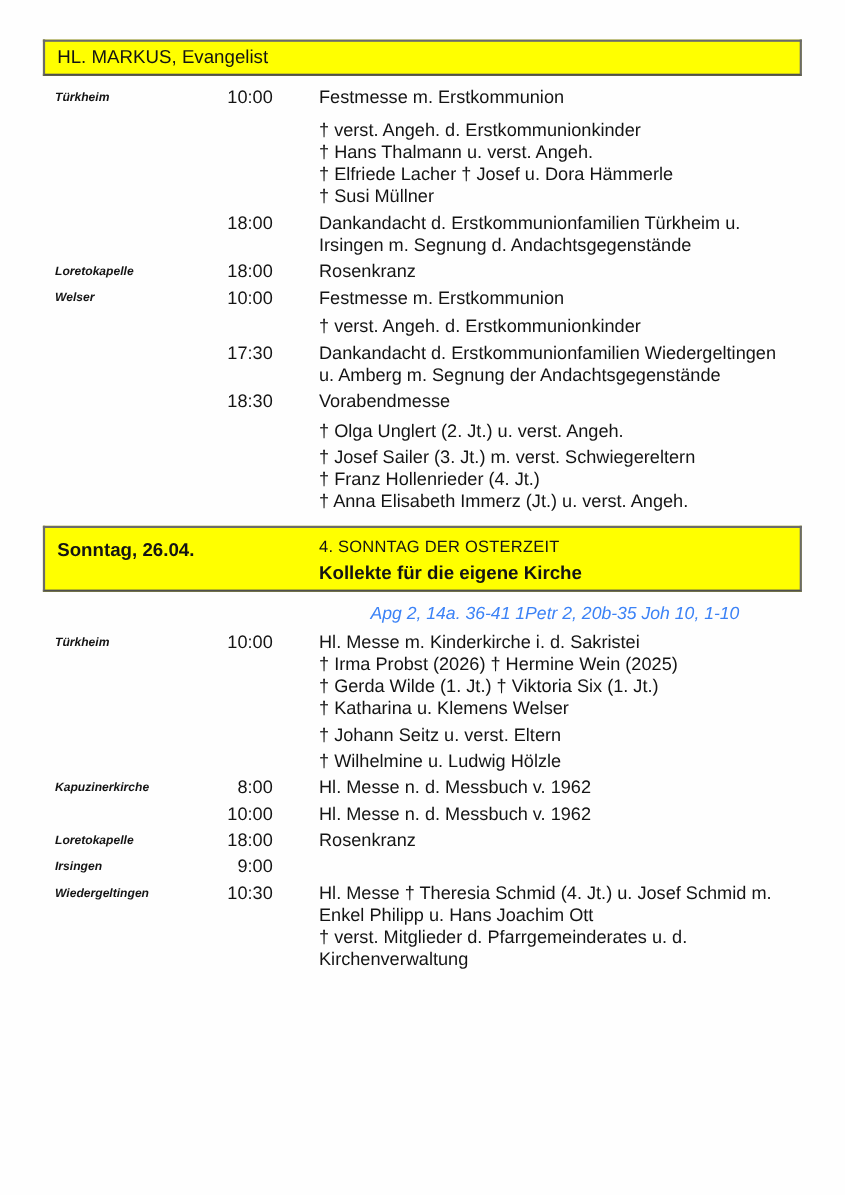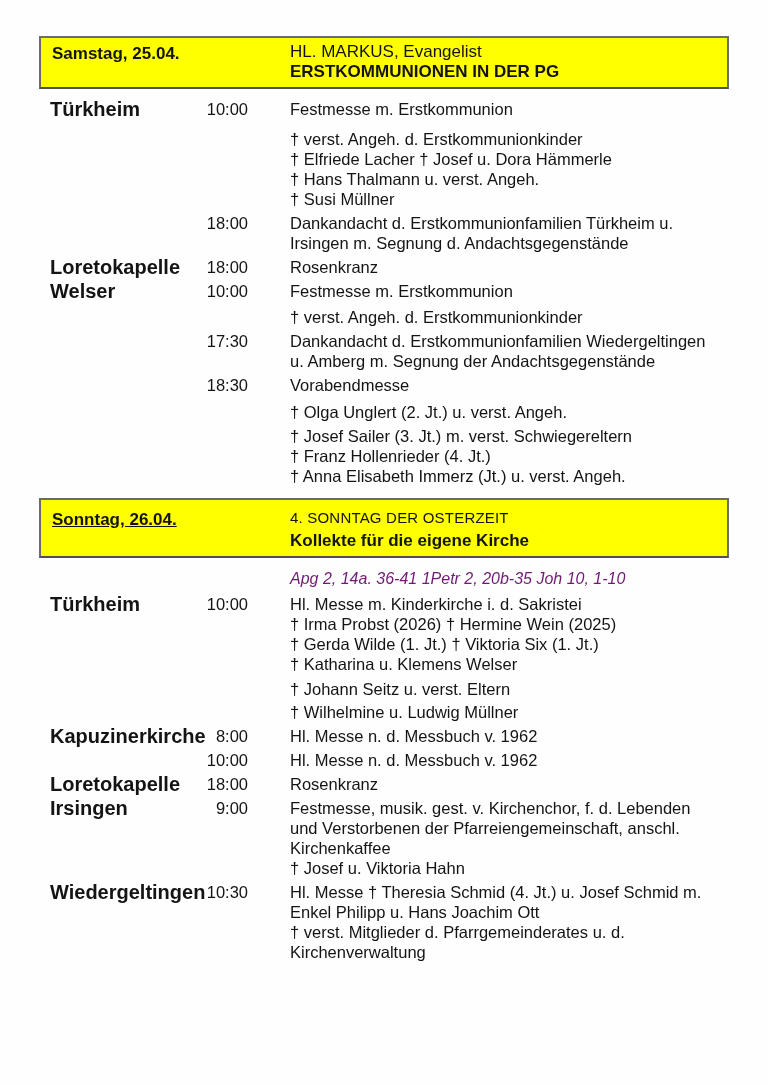"Samstag, 25.04." div.daybar-date { html: <div>Samstag, 25.04.</div> -> none }
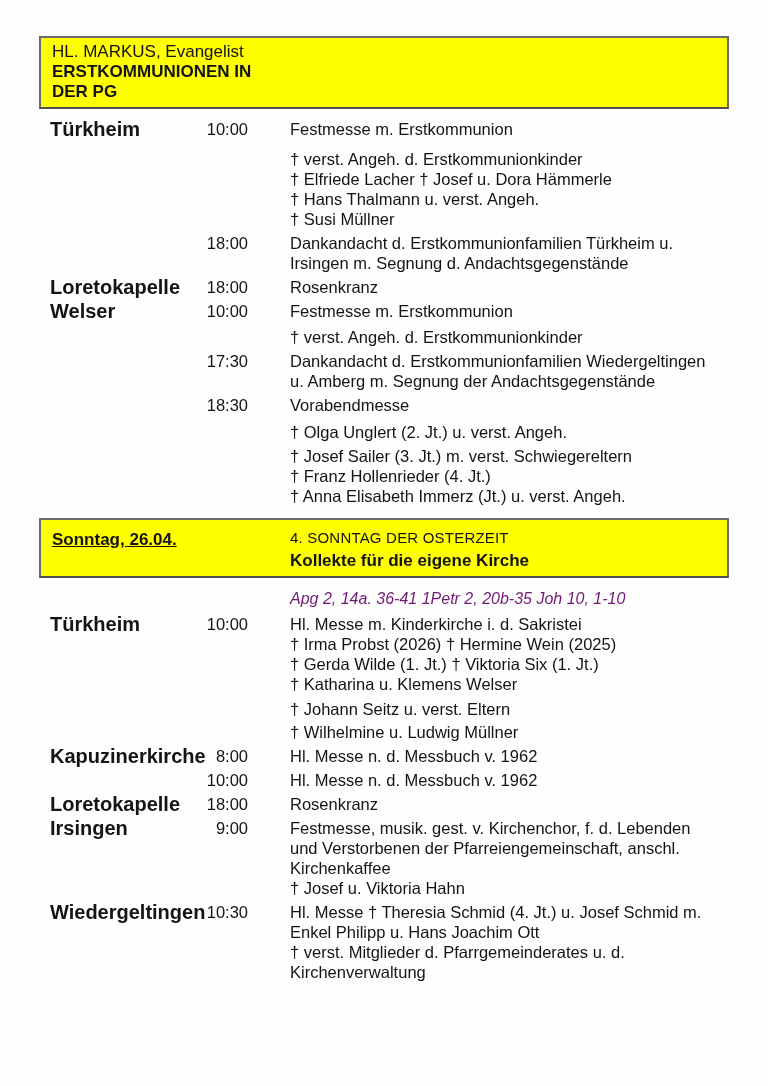"ERSTKOMMUNIONEN IN DER PG" div.daybar-subtitle { html: <div>ERSTKOMMUNIONEN IN DER PG</div> -> none }
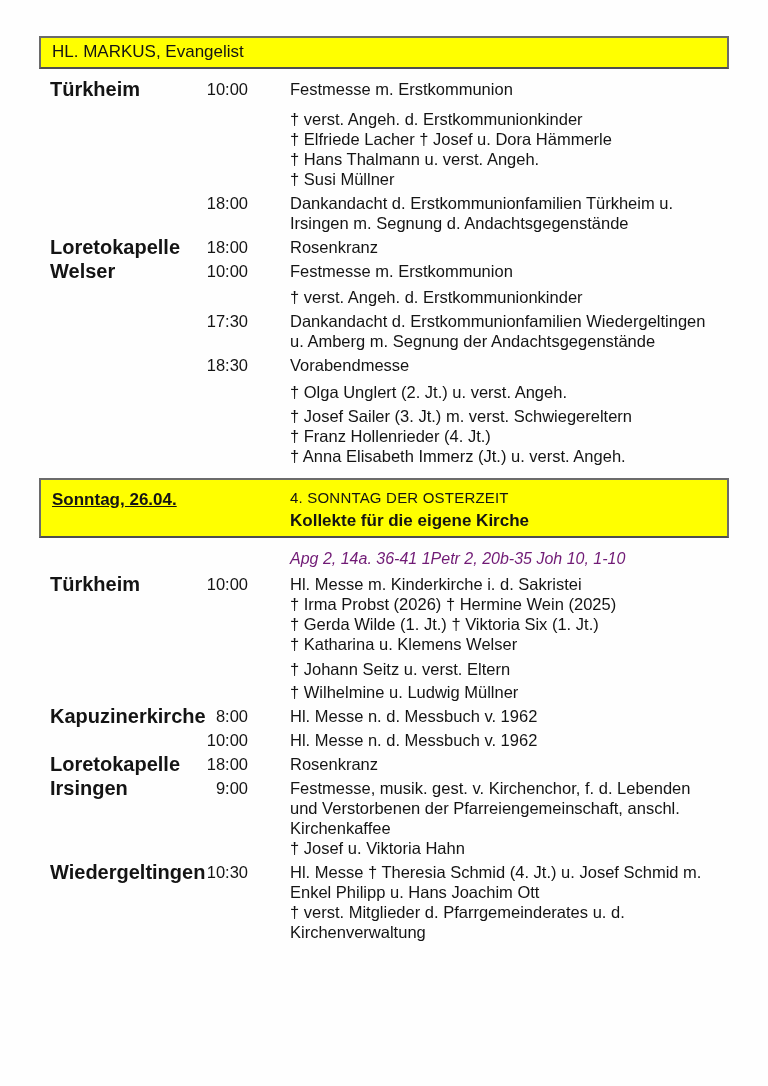"Türkheim" .loc { font-size: 20px -> 11px; font-style: none -> italic }
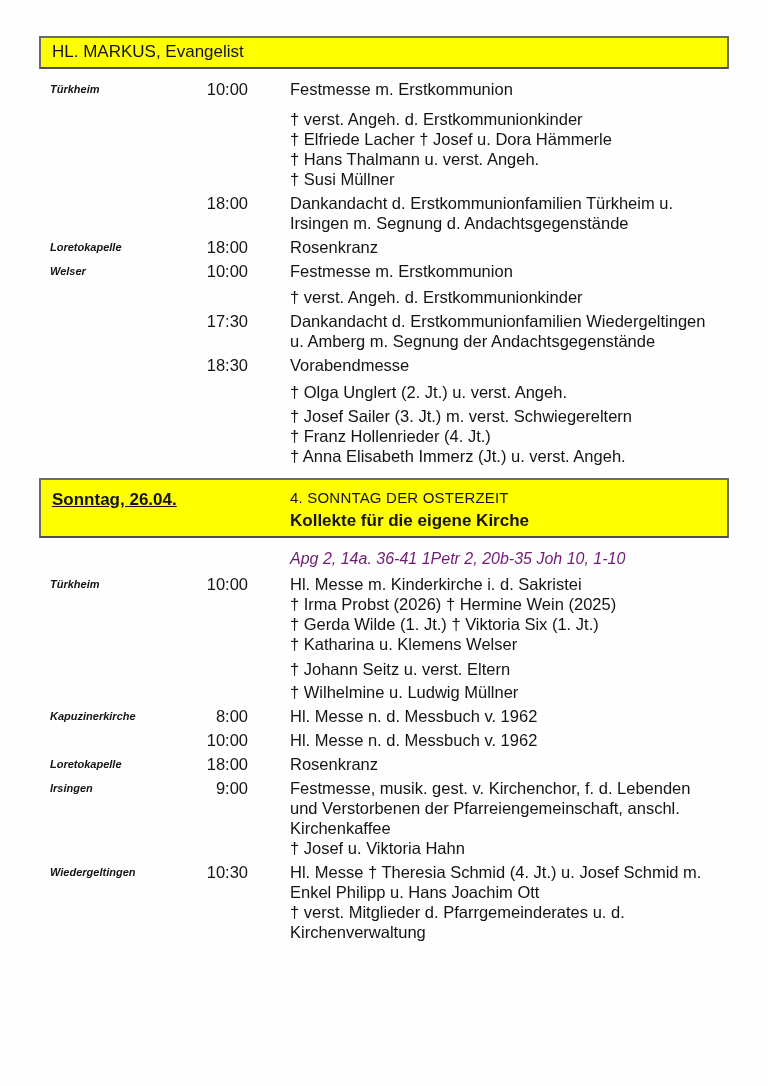"† Elfriede Lacher † Josef" p { order: before "† Hans Thalmann u. verst." -> after "† Hans Thalmann u. verst." }
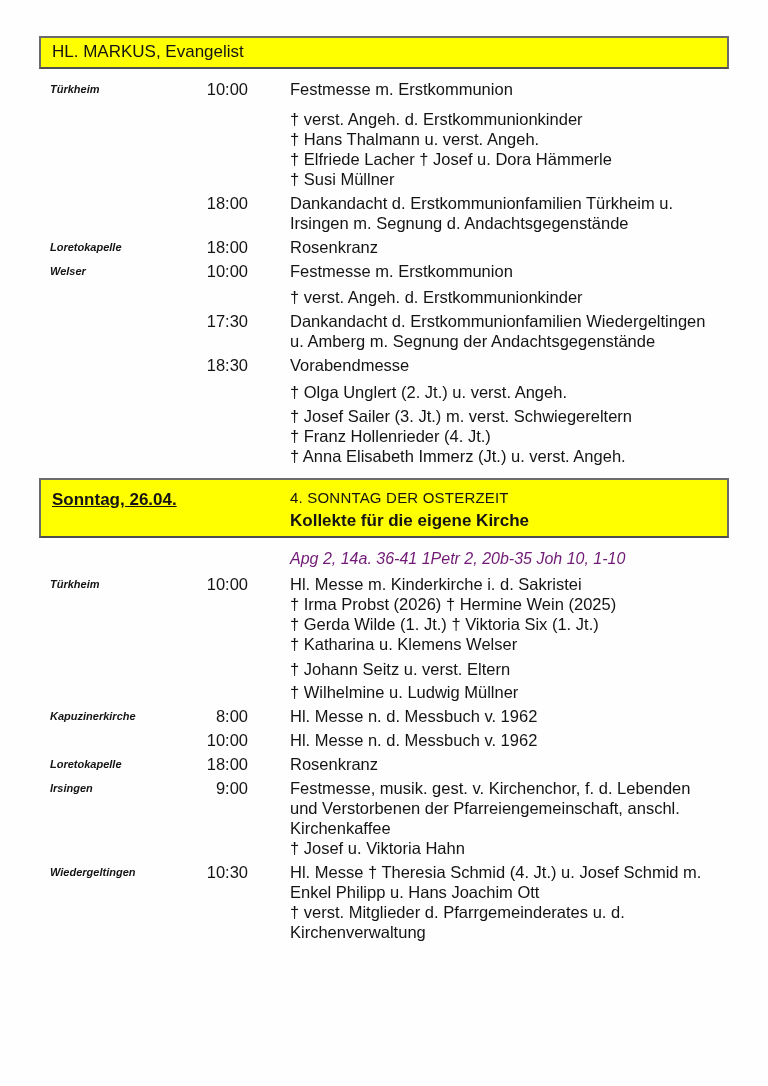"Sonntag, 26.04." .daybar.large .daybar-date { text-decoration: underline -> none }
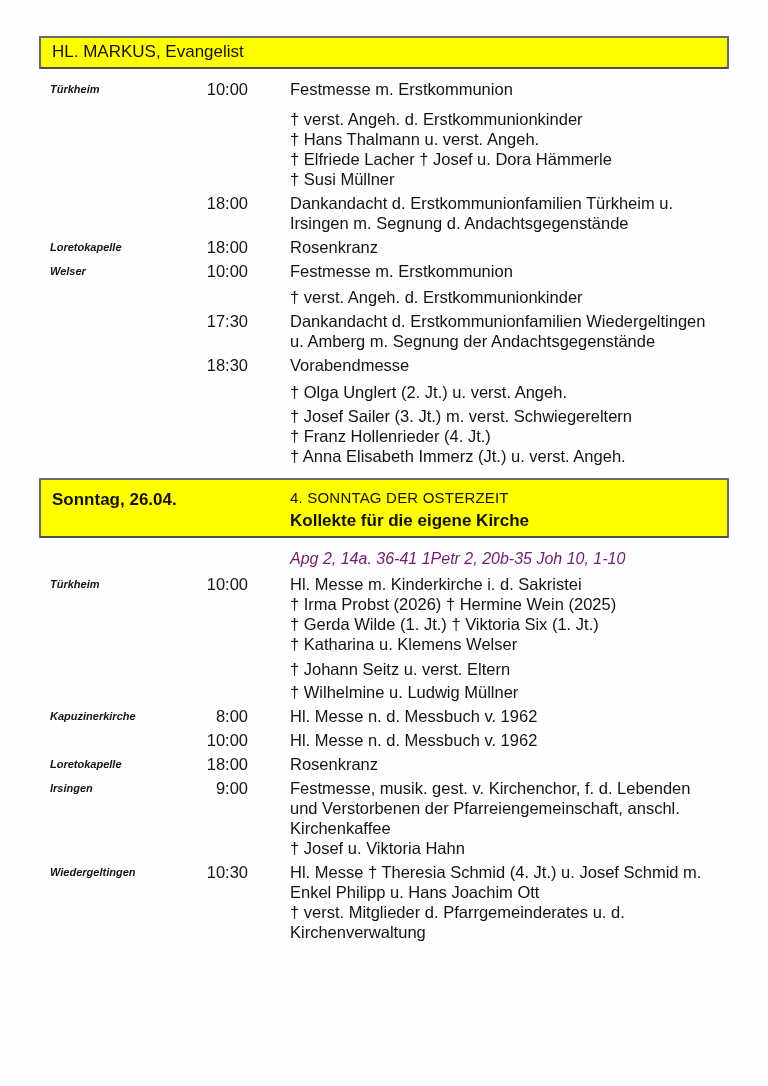"Apg 2, 14a. 36-41 1Petr" .scripture { color: #701a75 -> #3b82f6; text-align: none -> center }
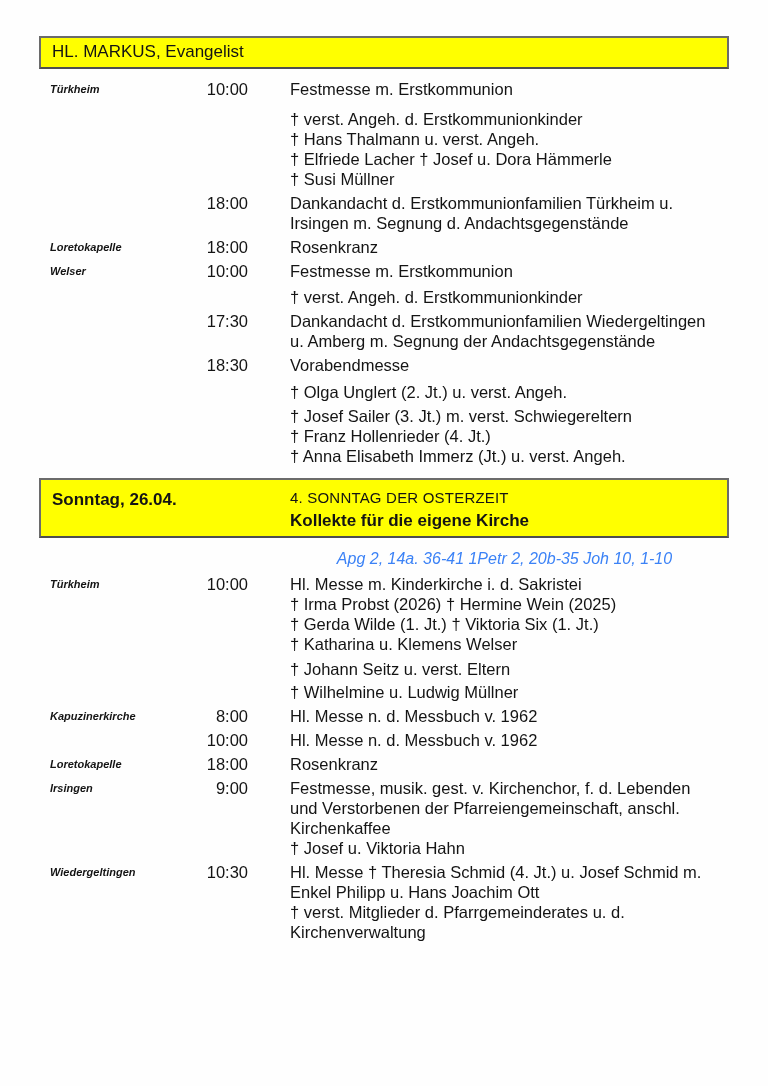"† Wilhelmine u. Ludwig Müllner" p.g3 { text: Müllner -> Hölzle }
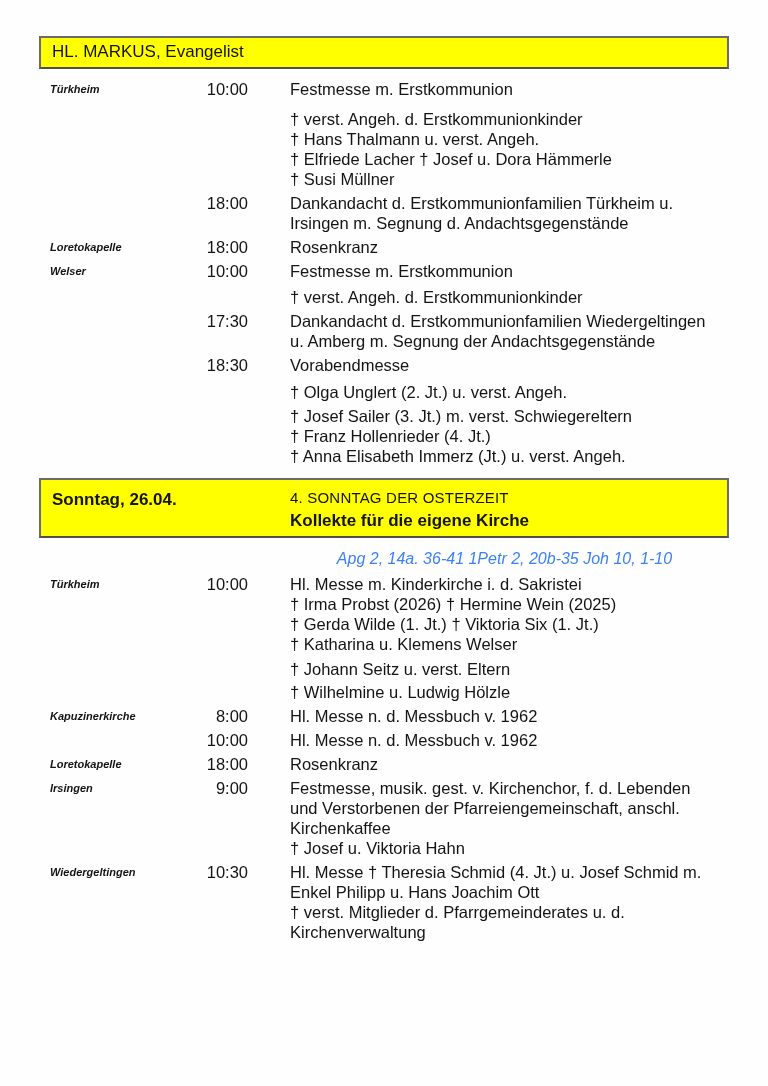"Festmesse, musik. gest. v. Kirchenchor," div.desc { html: <div> <p>Festmesse, musik. gest. v. Kirchenchor, f. d. Lebenden und Verstorbenen der Pfarreiengemeinschaft, anschl. Kirchenkaffee</p> <p>† Josef u. Viktoria Hahn</p> </div> -> none }
